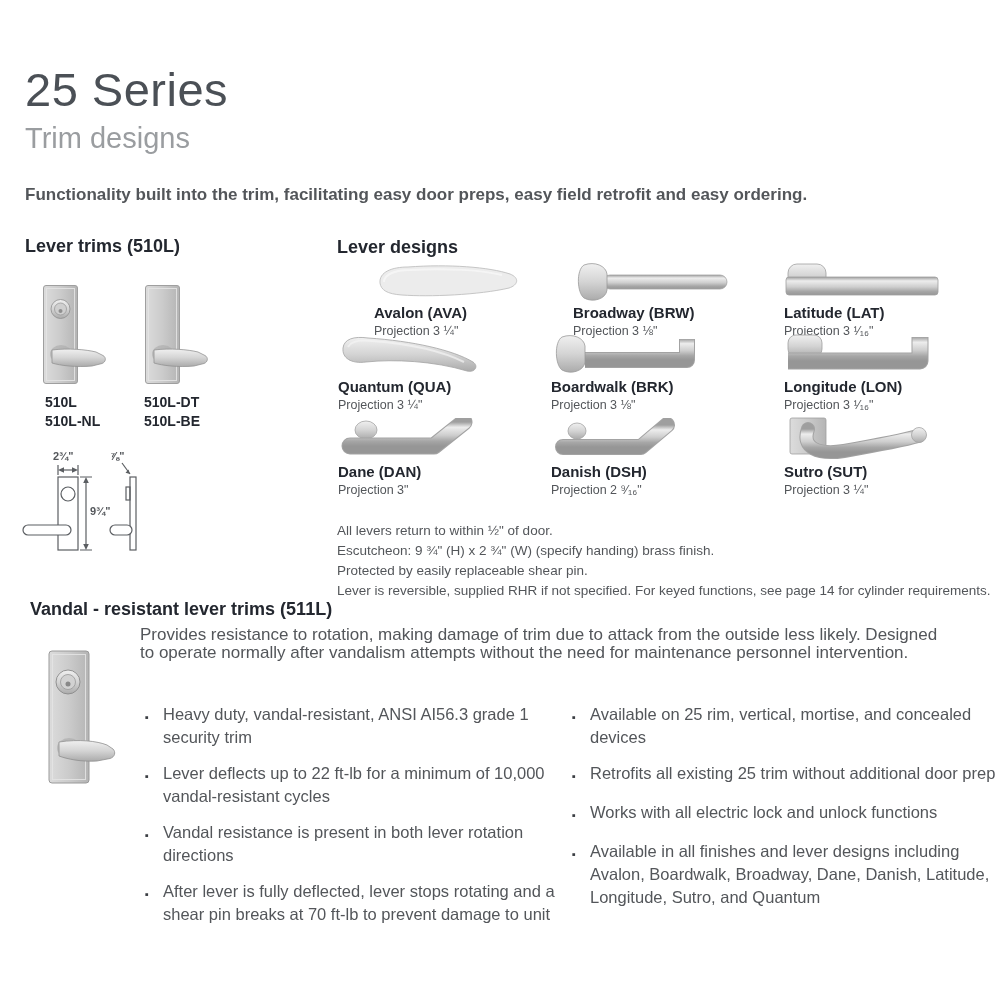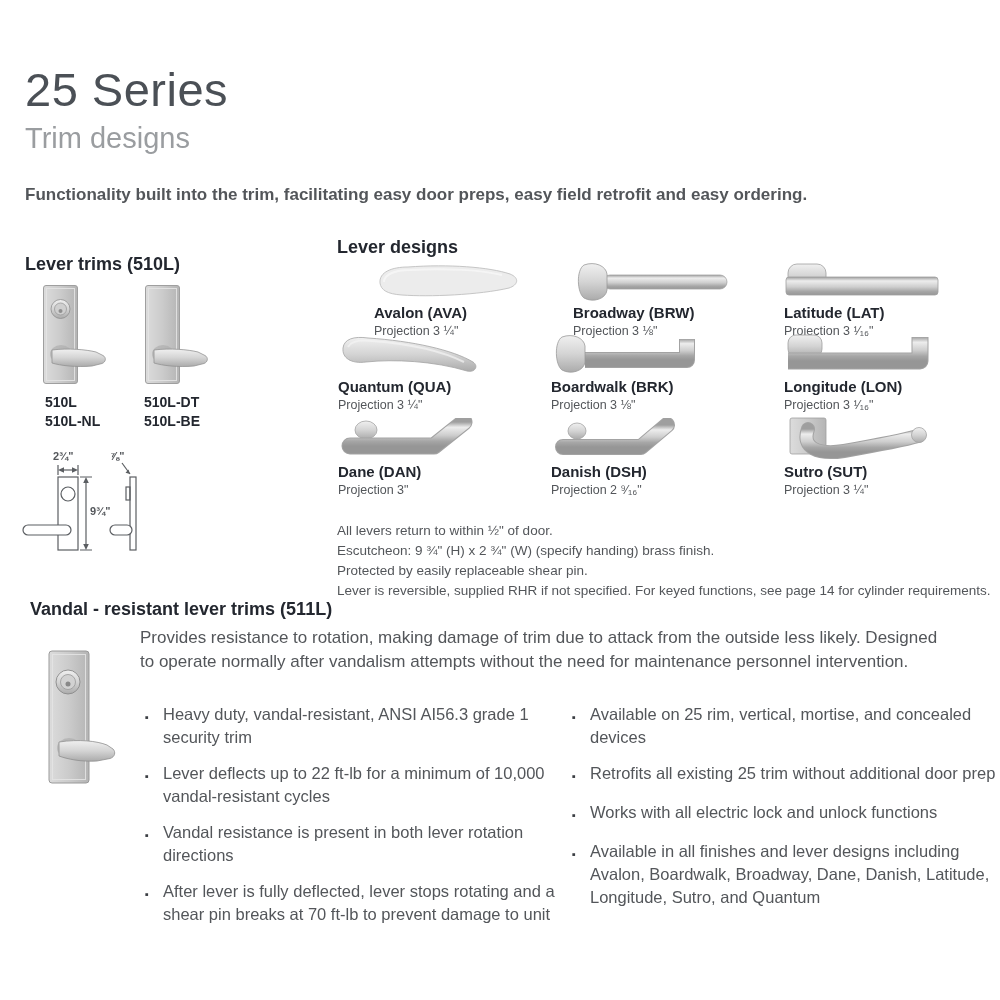"Lever trims (510L)" div.abs { margin-top: 18px -> none }
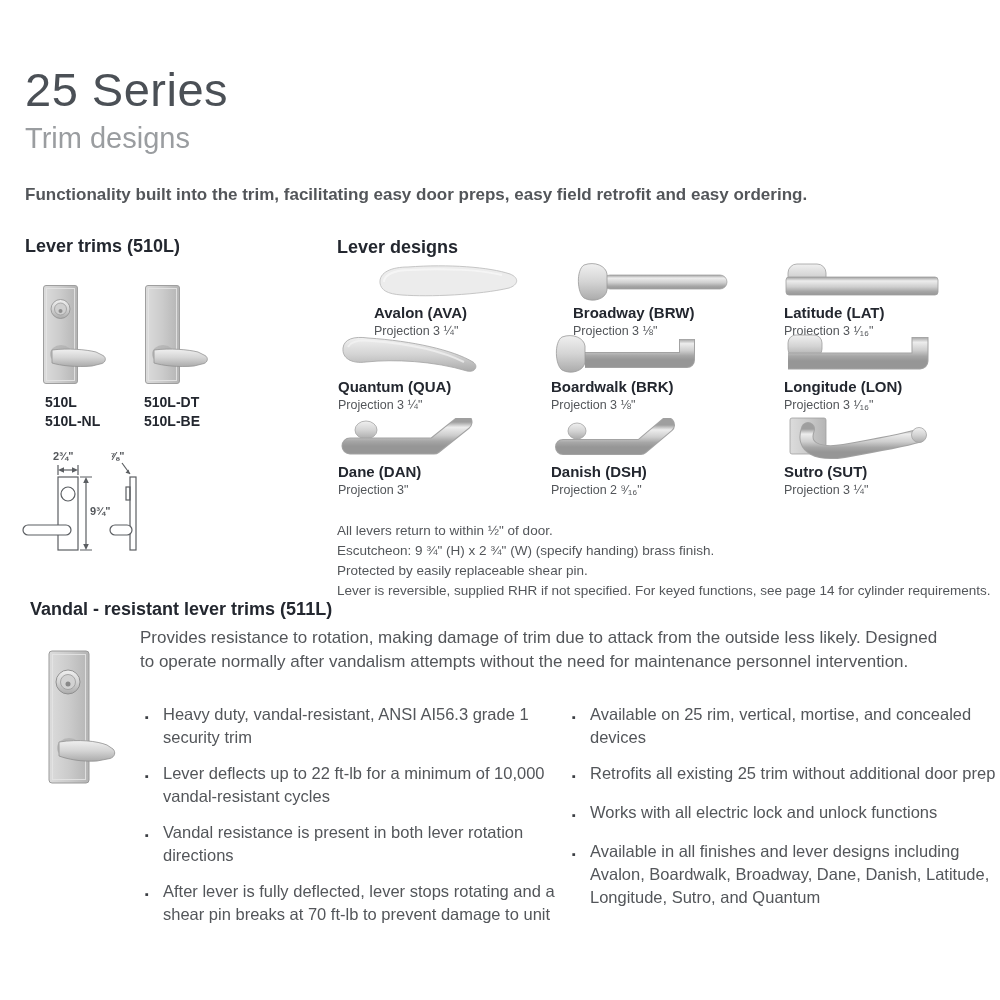"Provides resistance to rotation, making" .vandal-par { line-height: 24px -> 18px }
